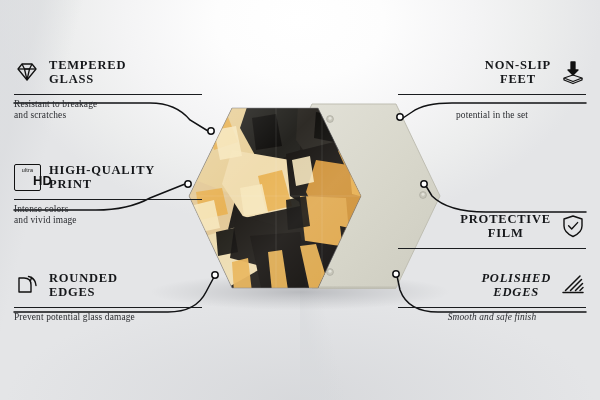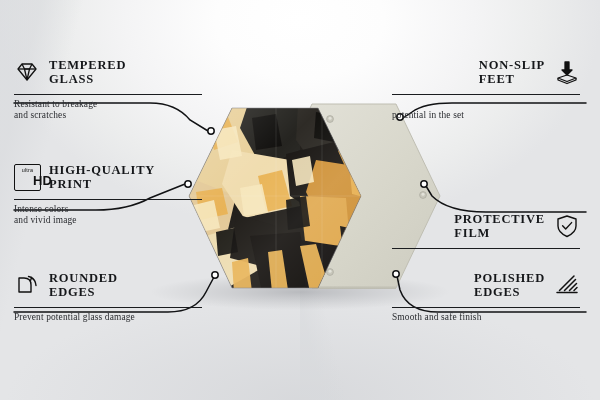"NON-SLIP" .feat.right { right: 20px -> 14px; text-align: left -> center }
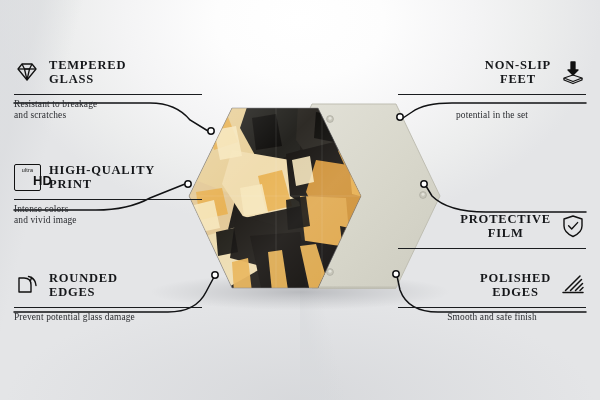"POLISHED" .f-polished { font-style: none -> italic }
